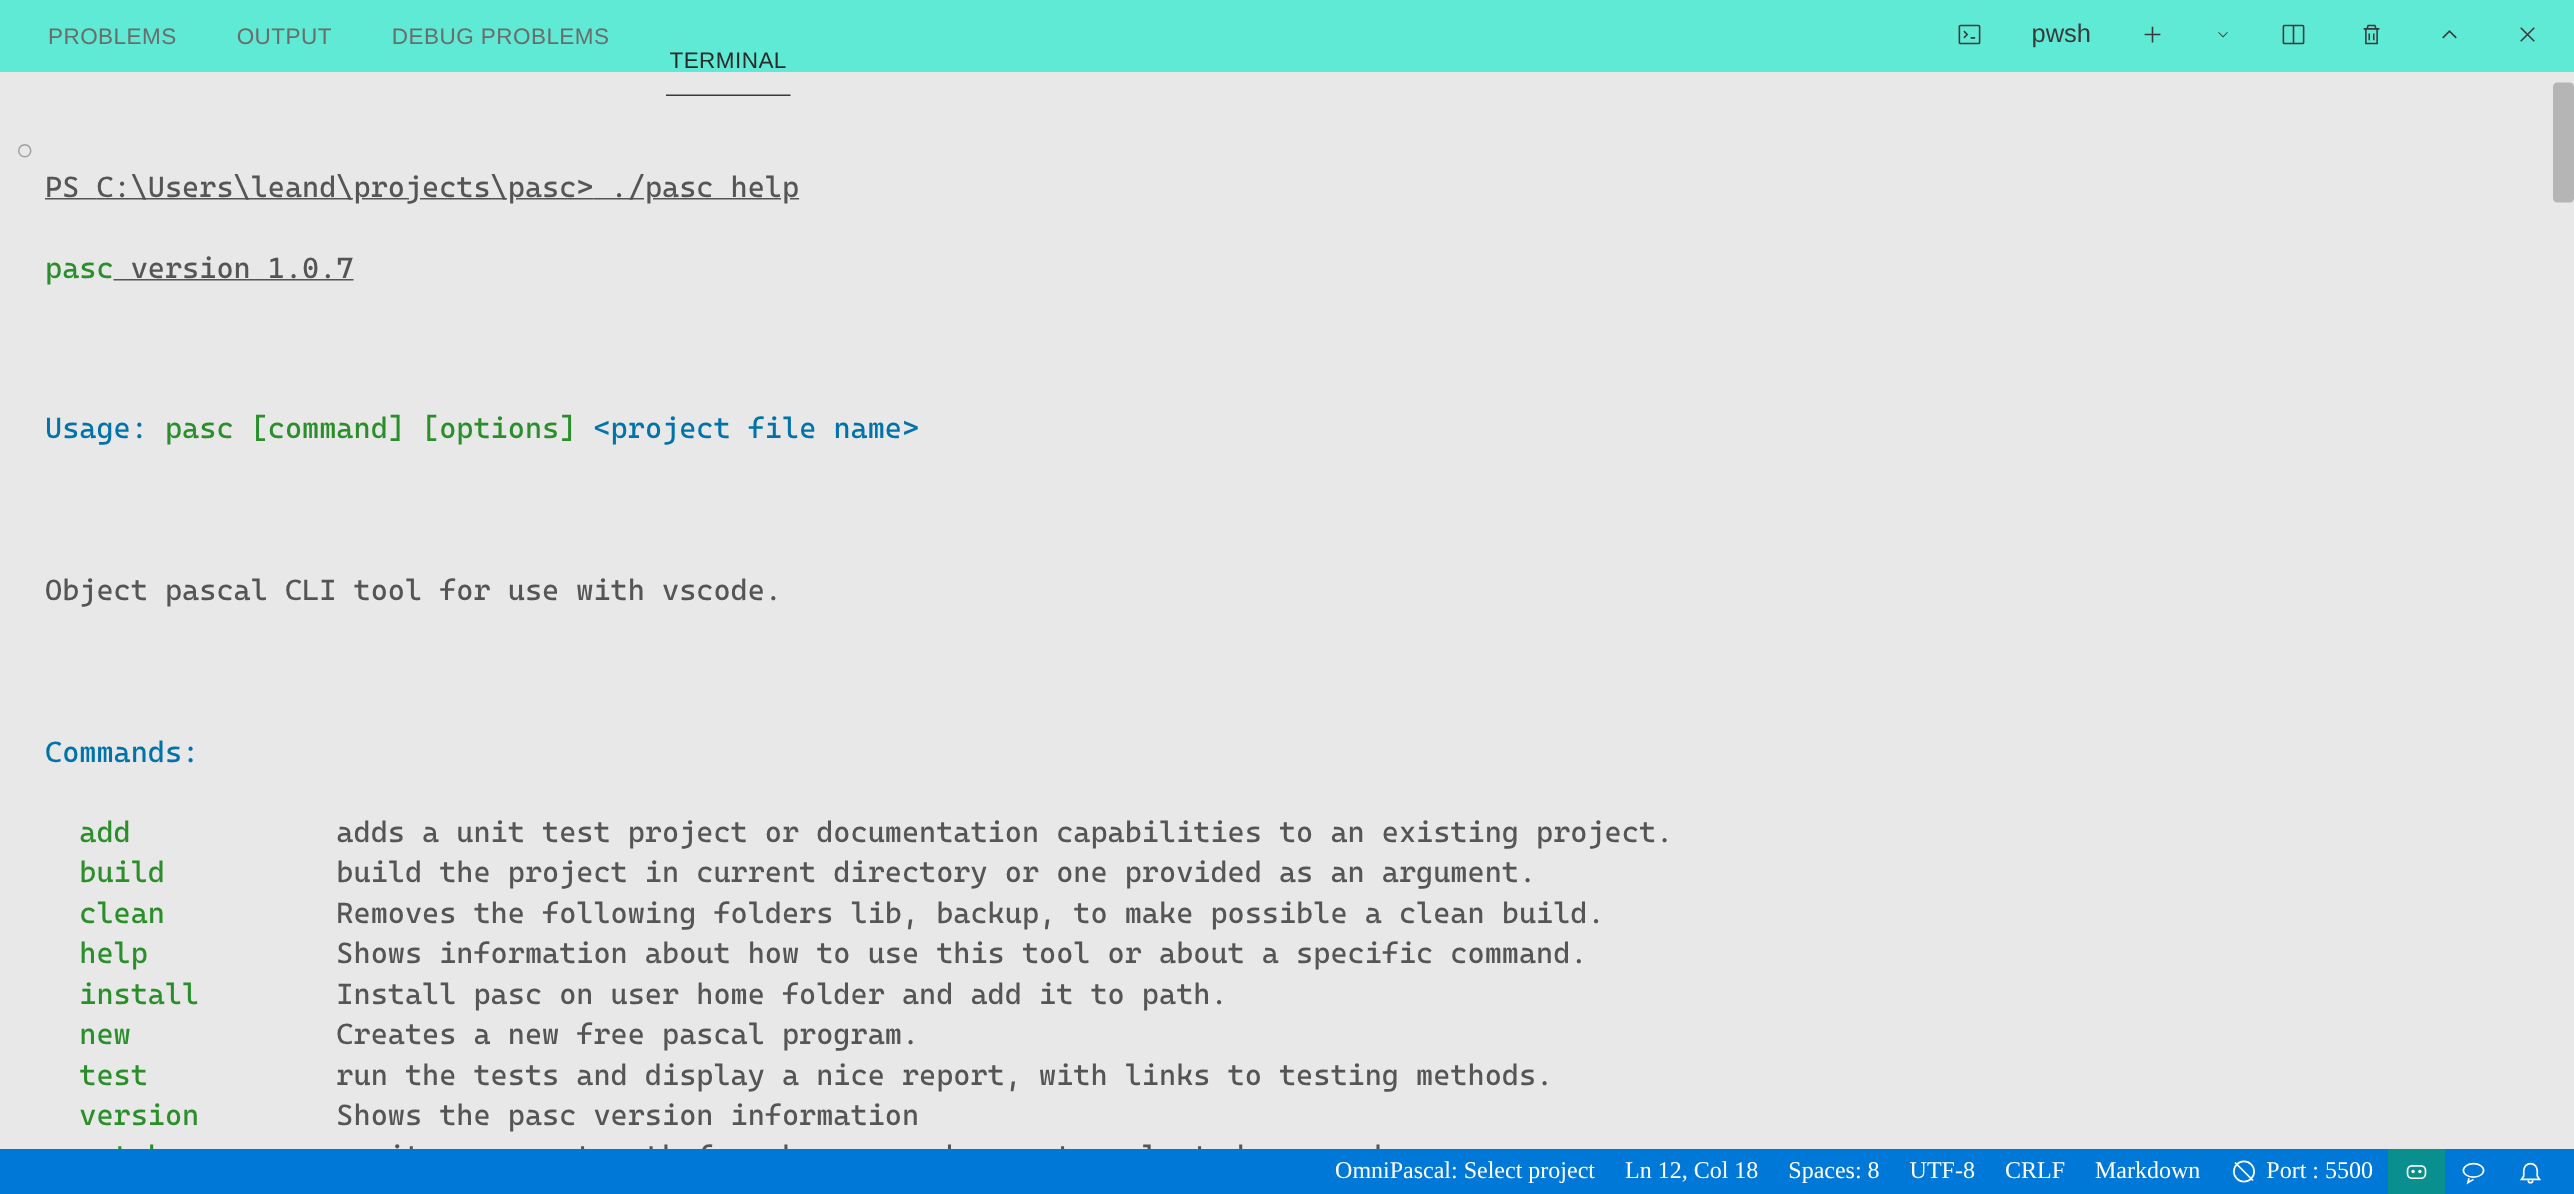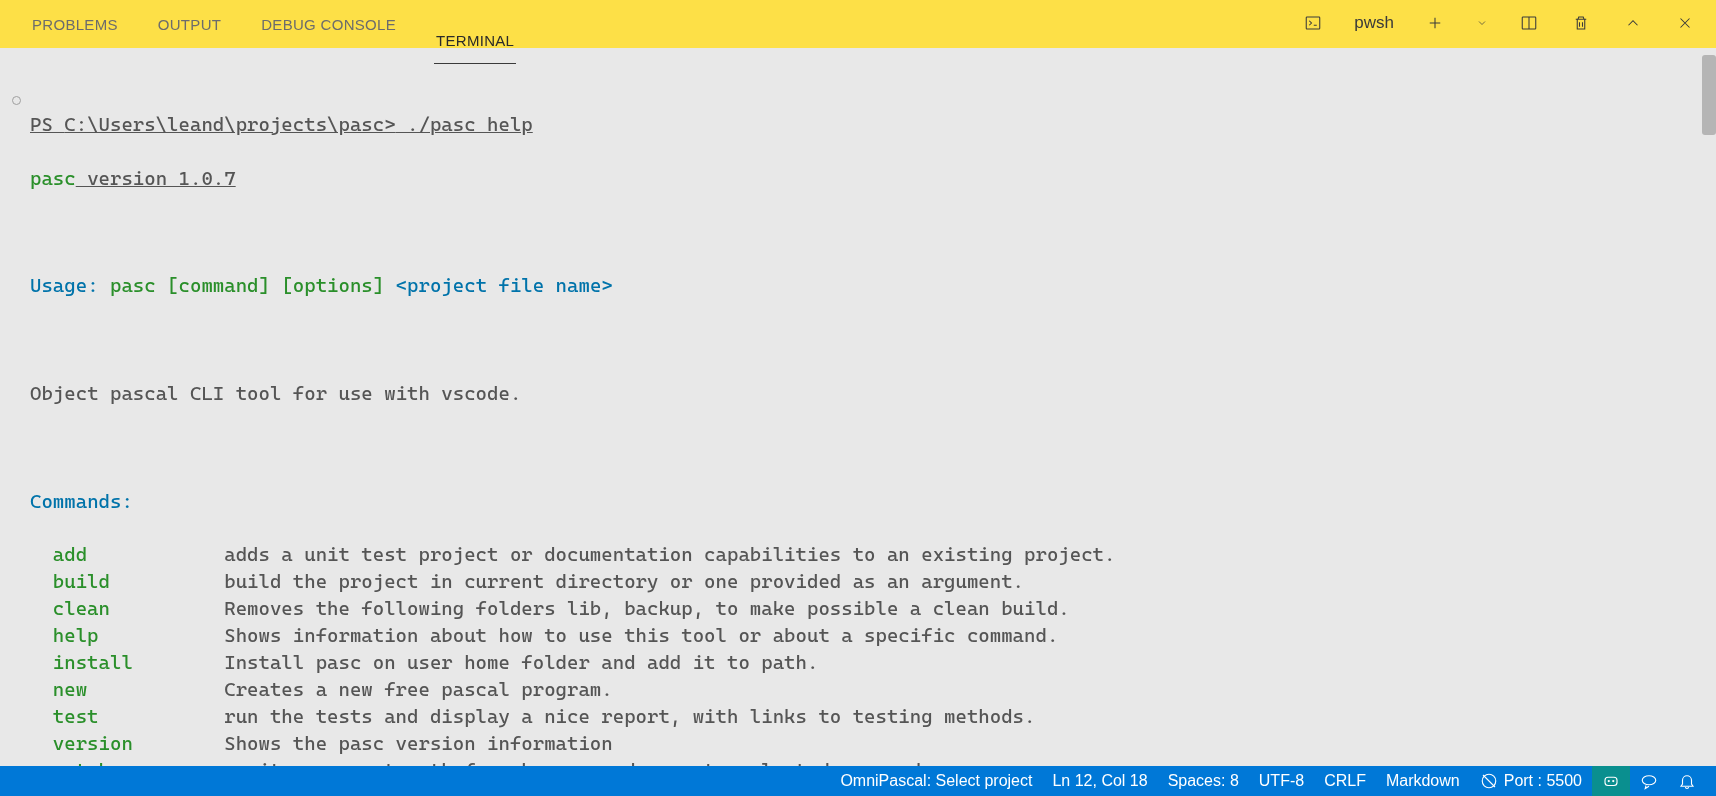"PROBLEMS" .panel-tabs { background: #fde047 -> #5eead4 }
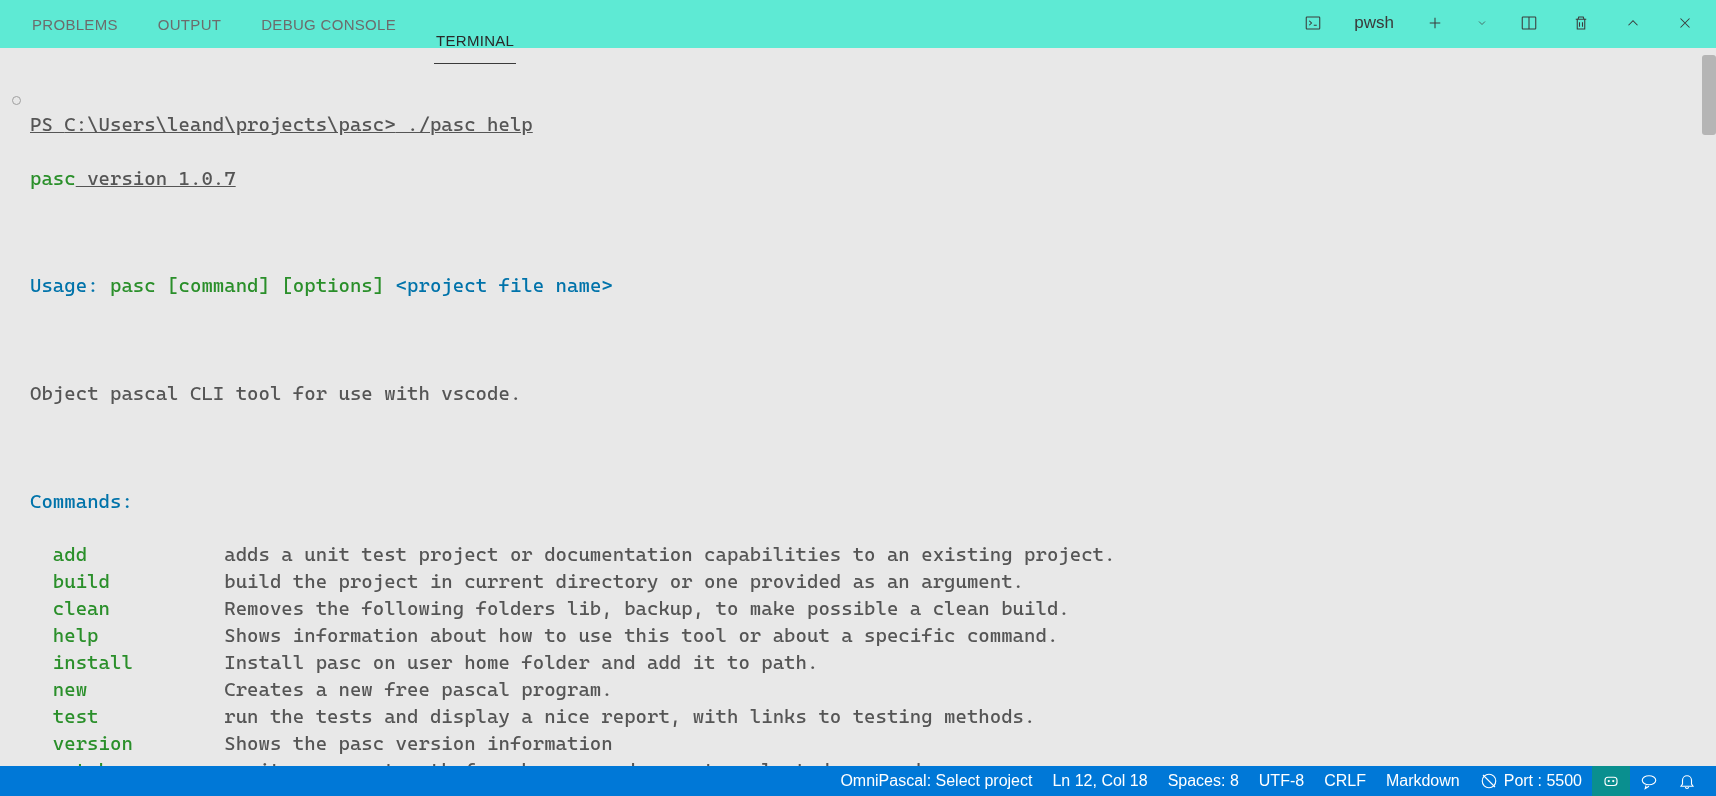"DEBUG CONSOLE" div.panel-tab { text: CONSOLE -> PROBLEMS }
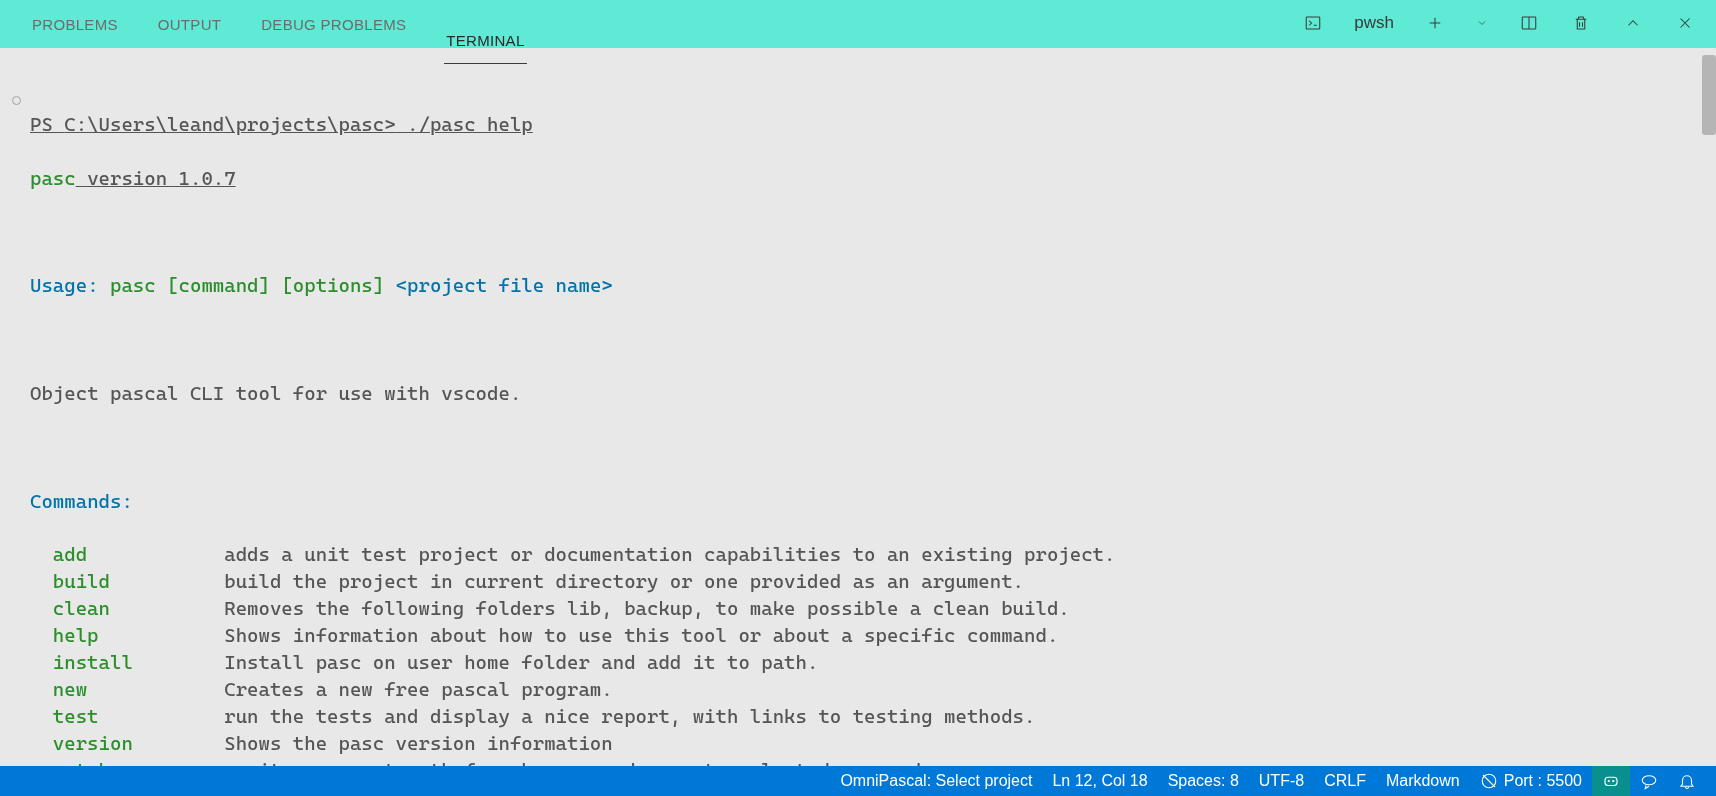"OmniPascal: Select project" .statusbar { font-family: none -> Liberation Serif, serif }
